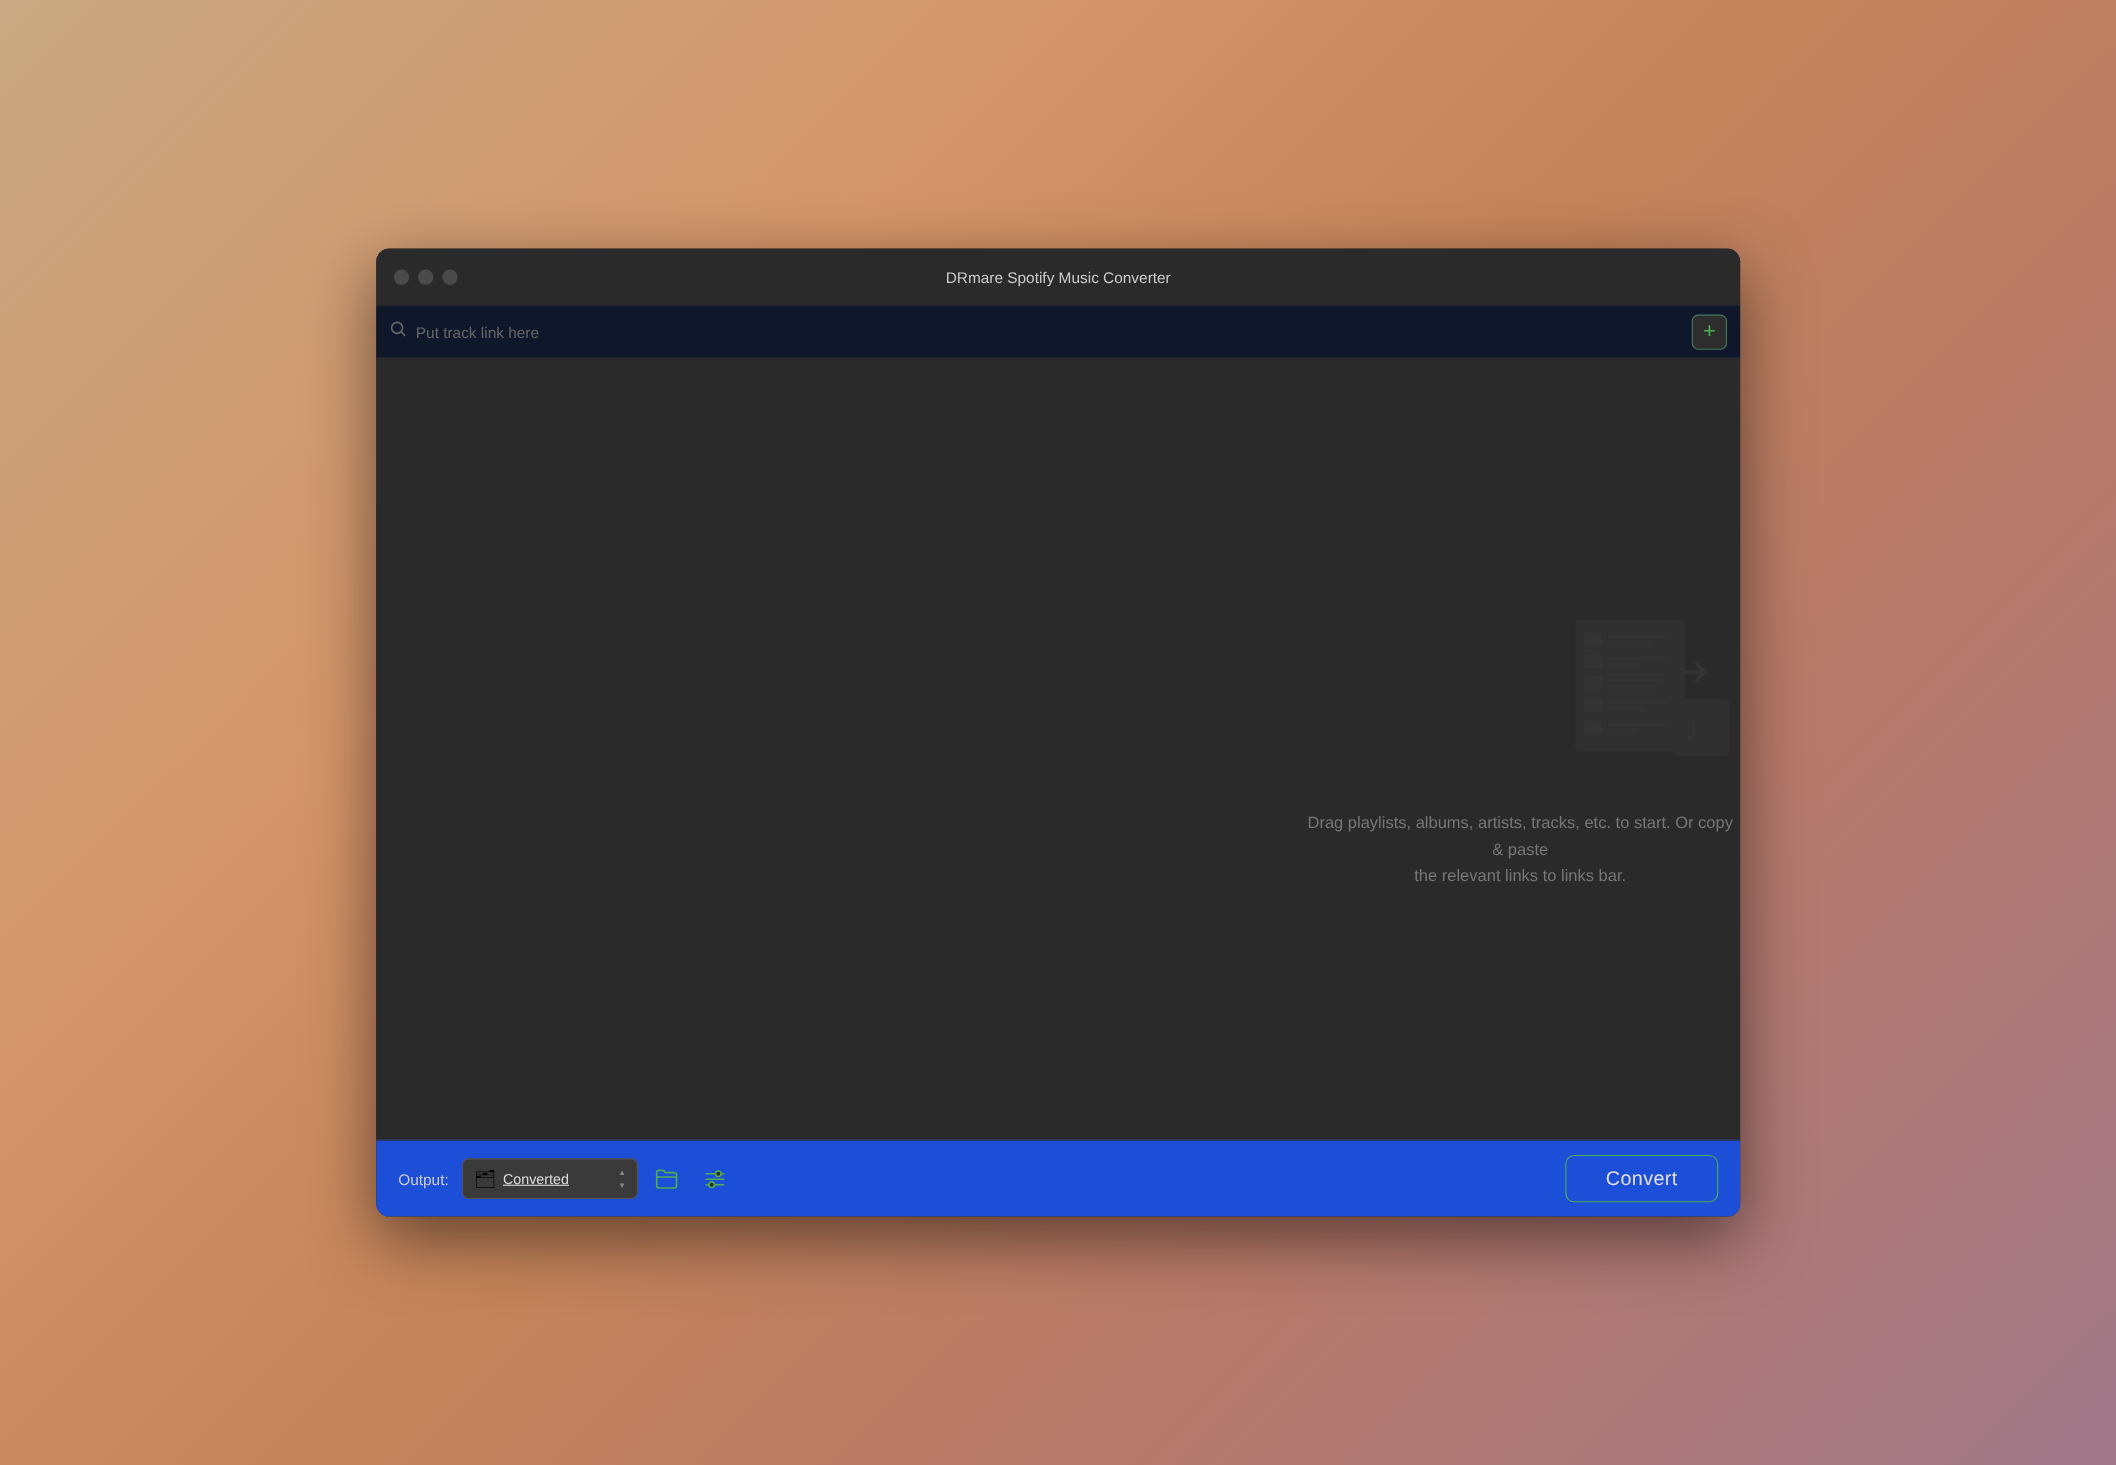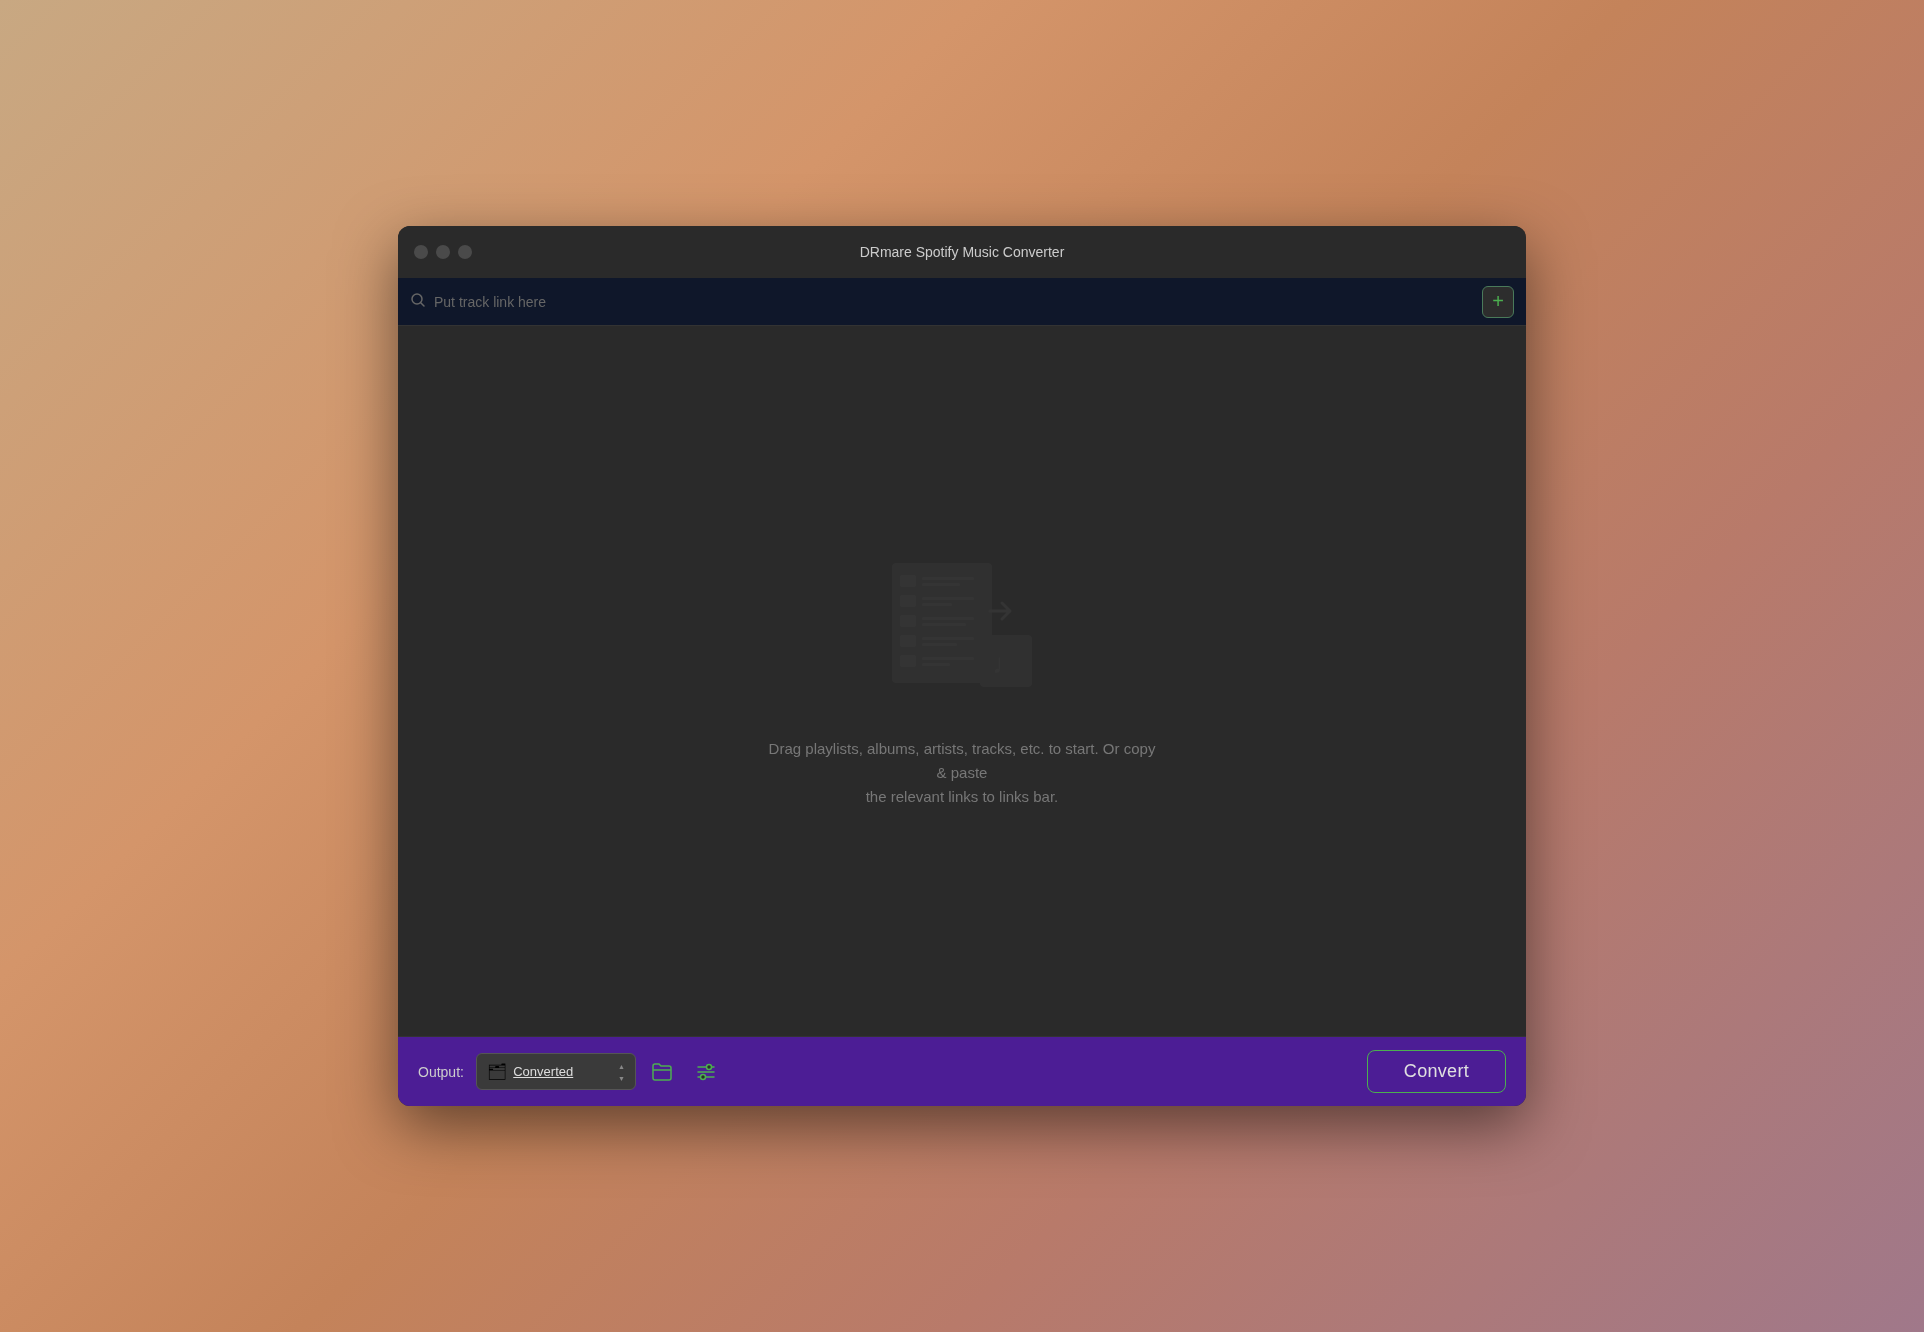"DRmare Spotify Music Converter" .window { width: 1128px -> 1240px }
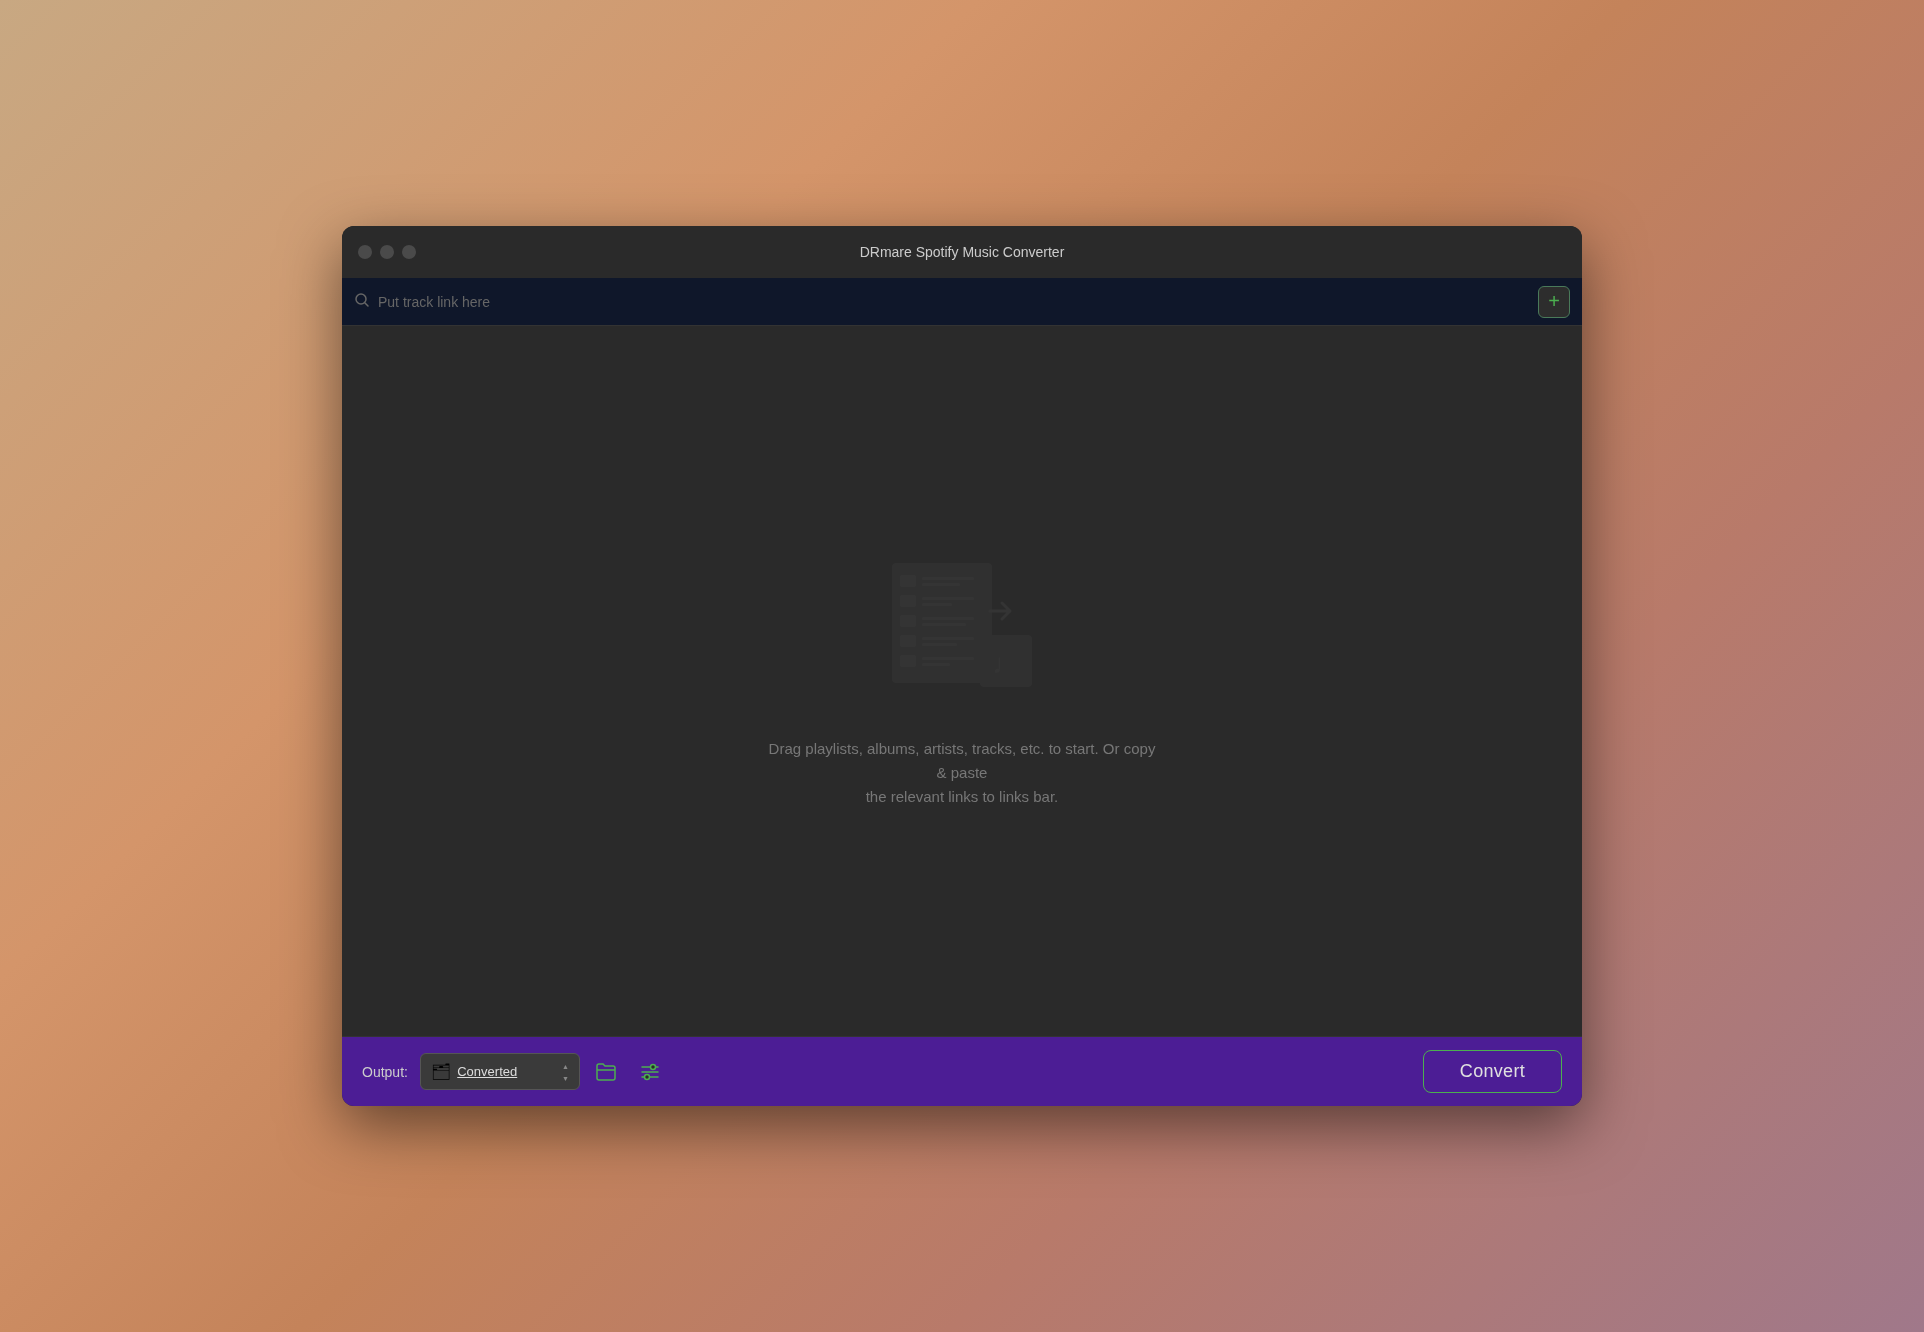"Drag playlists, albums, artists, tracks," .main-content { align-items: center -> flex-end }
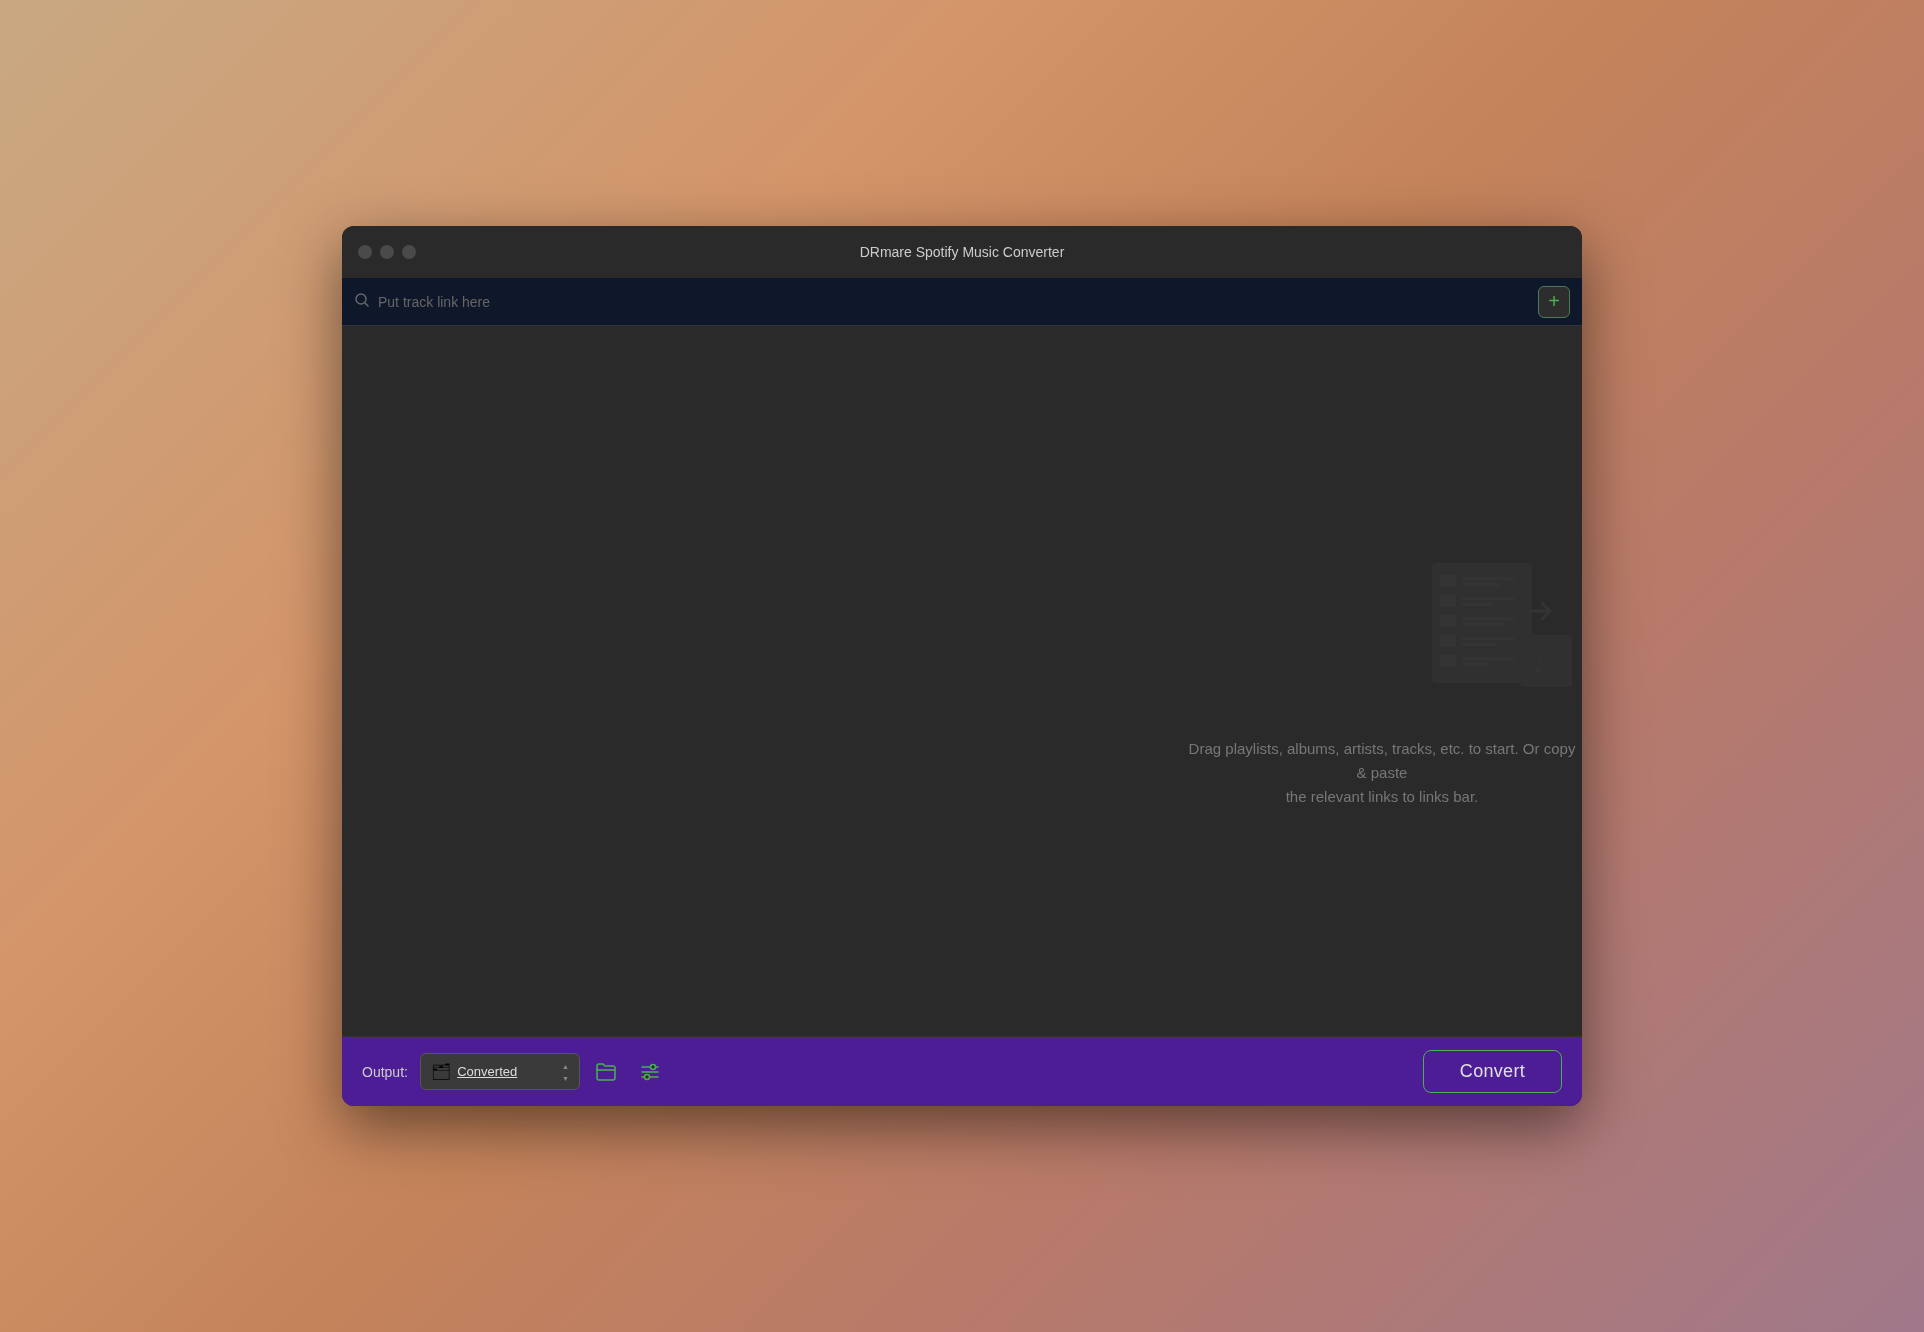"Output:" .bottom-bar { background: #4c1d95 -> #1d4ed8 }
